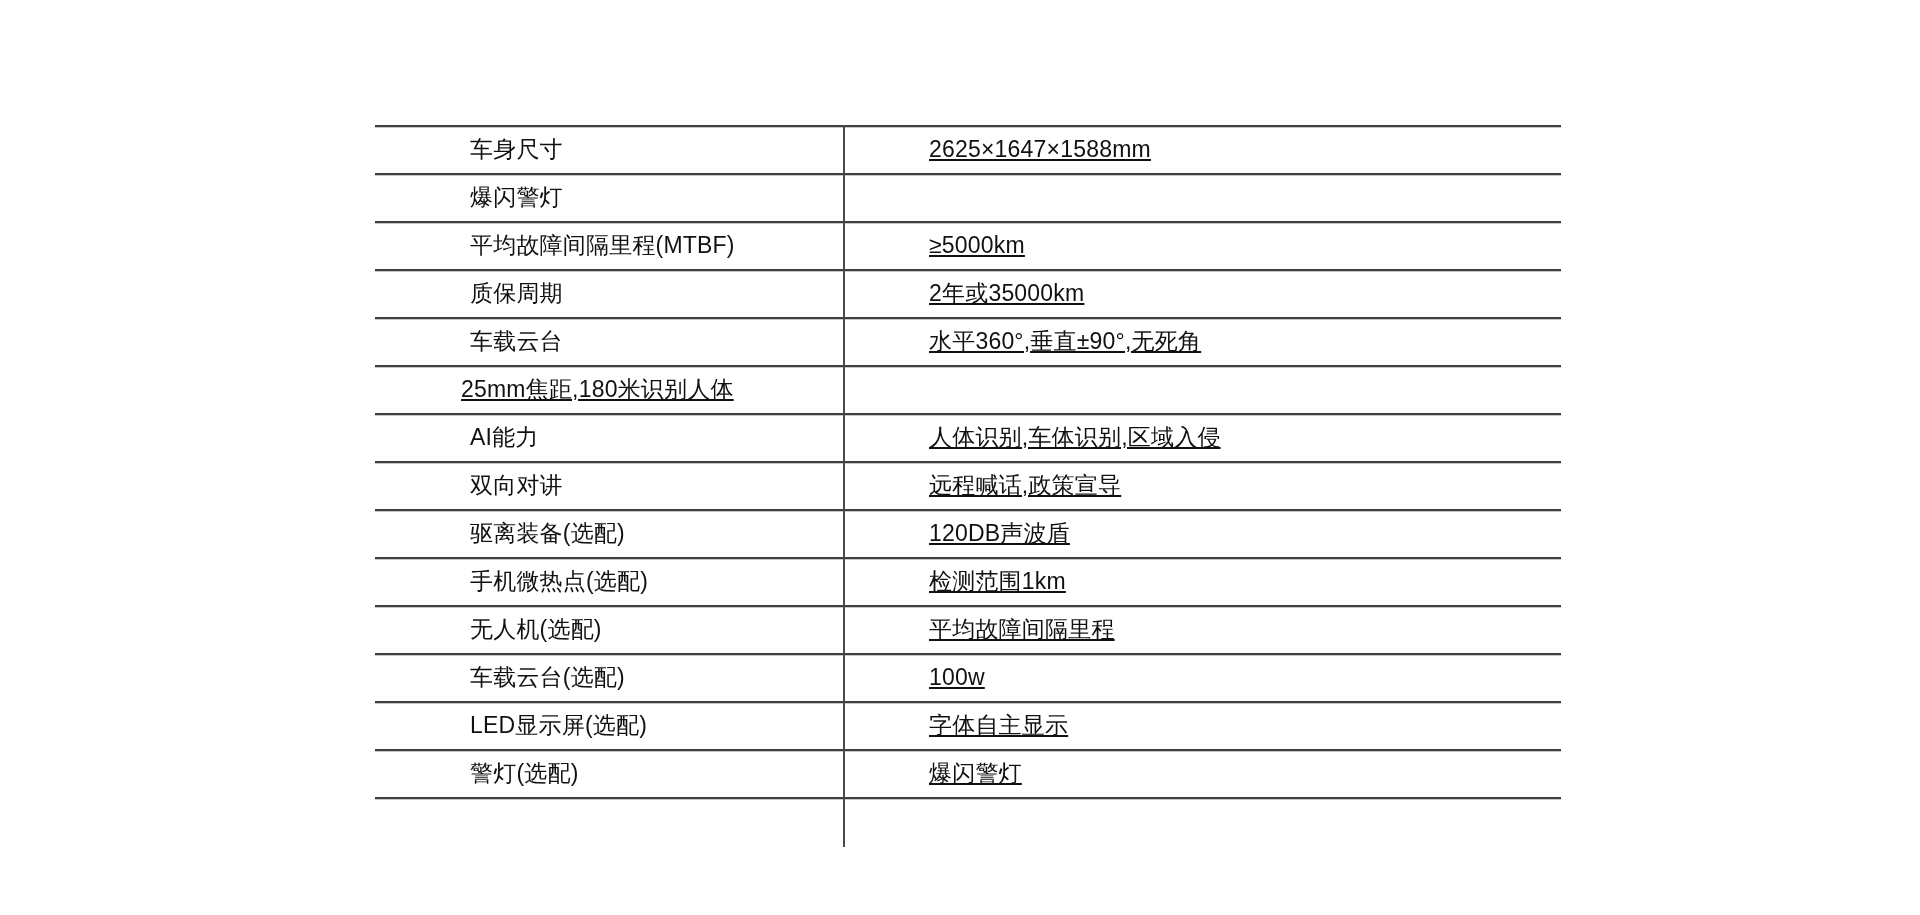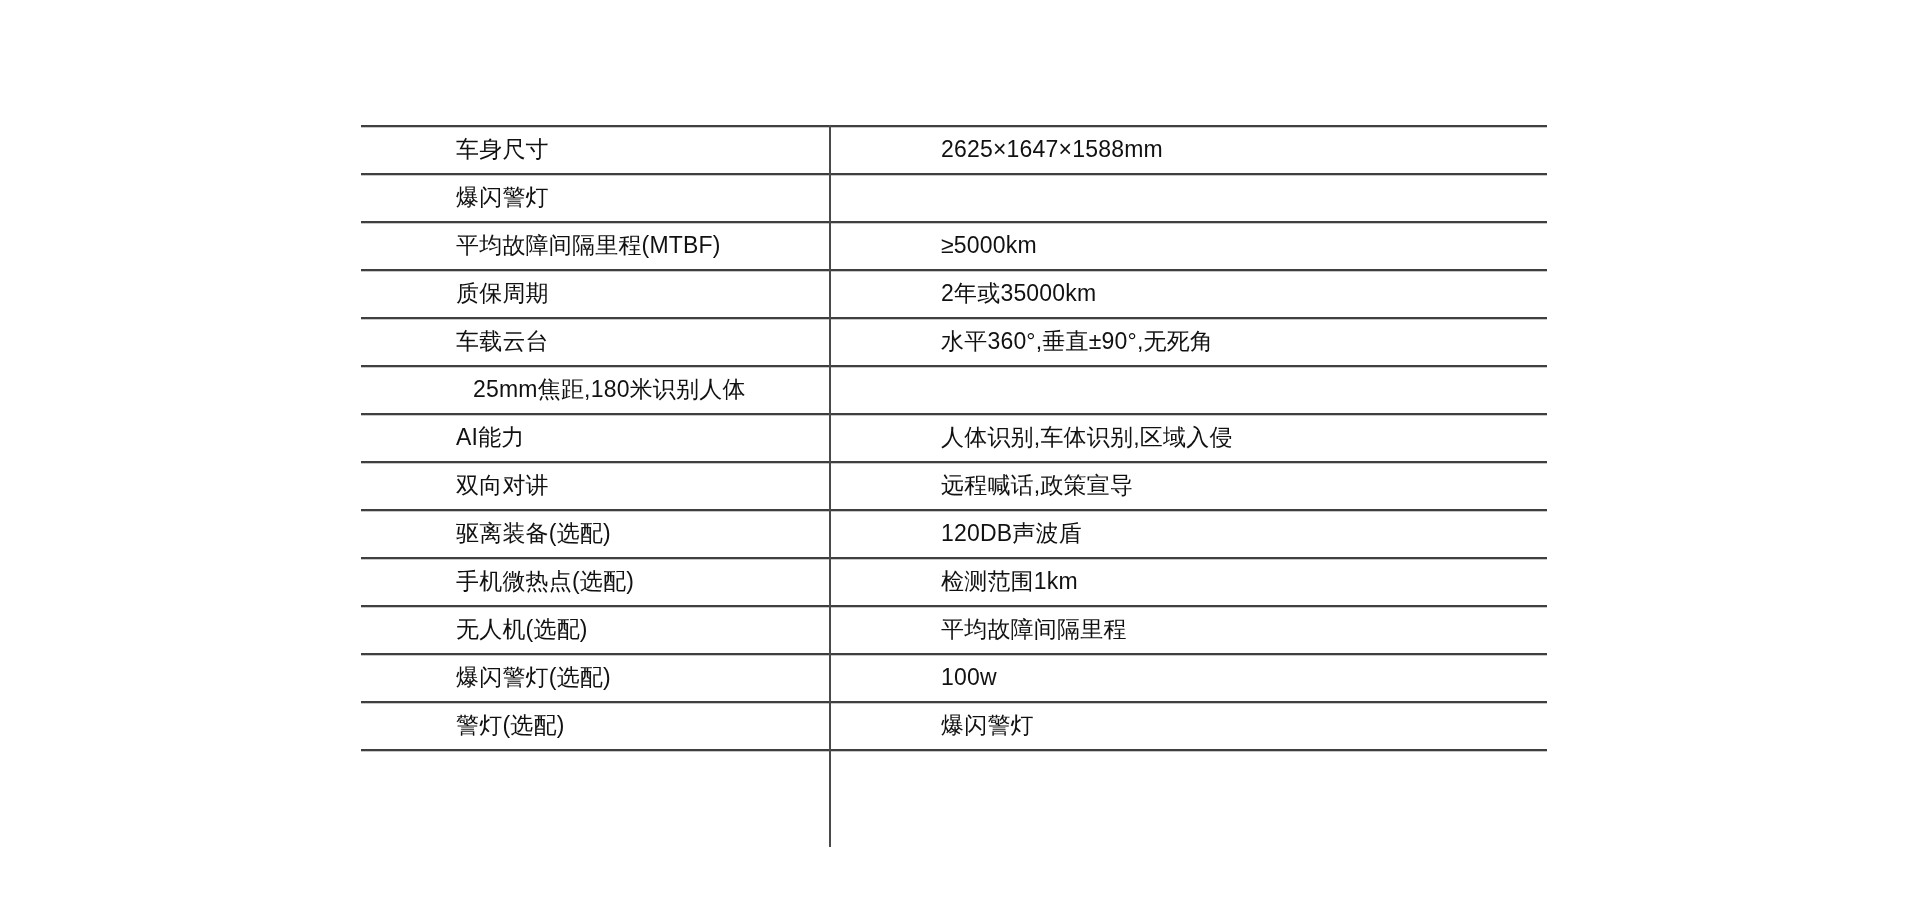"车身尺寸" .spec-table { left: 361px -> 375px }
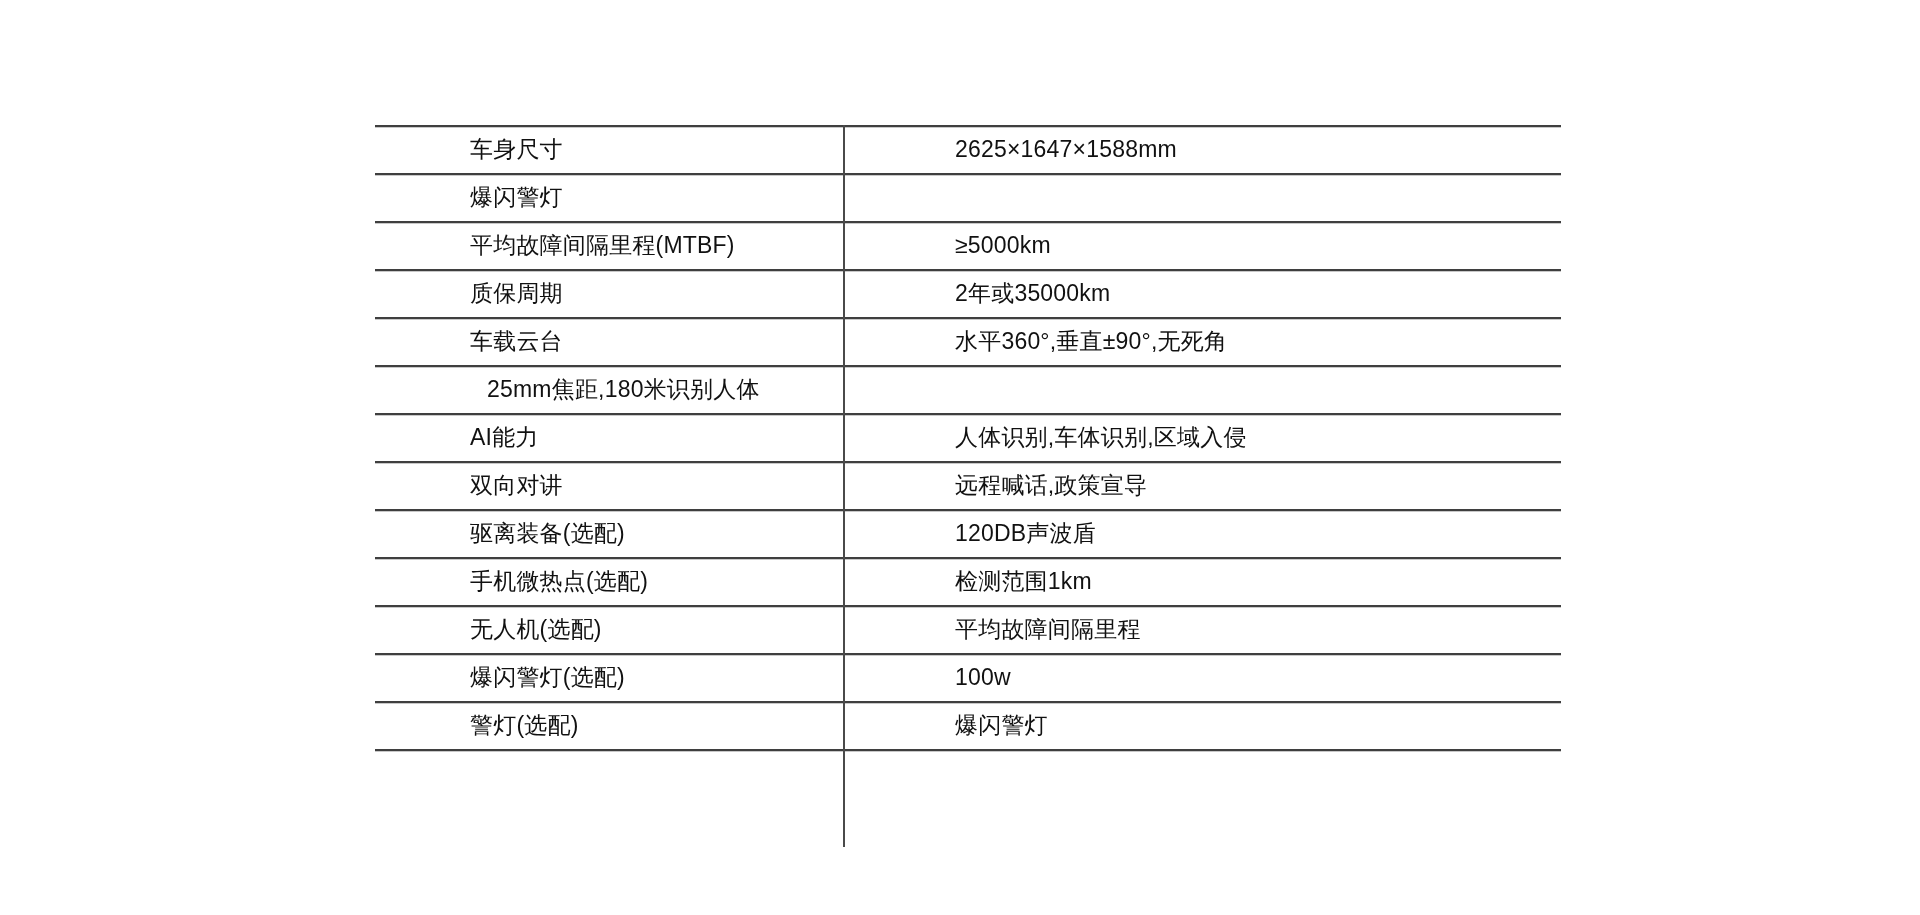"2625×1647×1588mm" .cell.value { padding-left: 112px -> 86px; text-decoration: none -> underline }
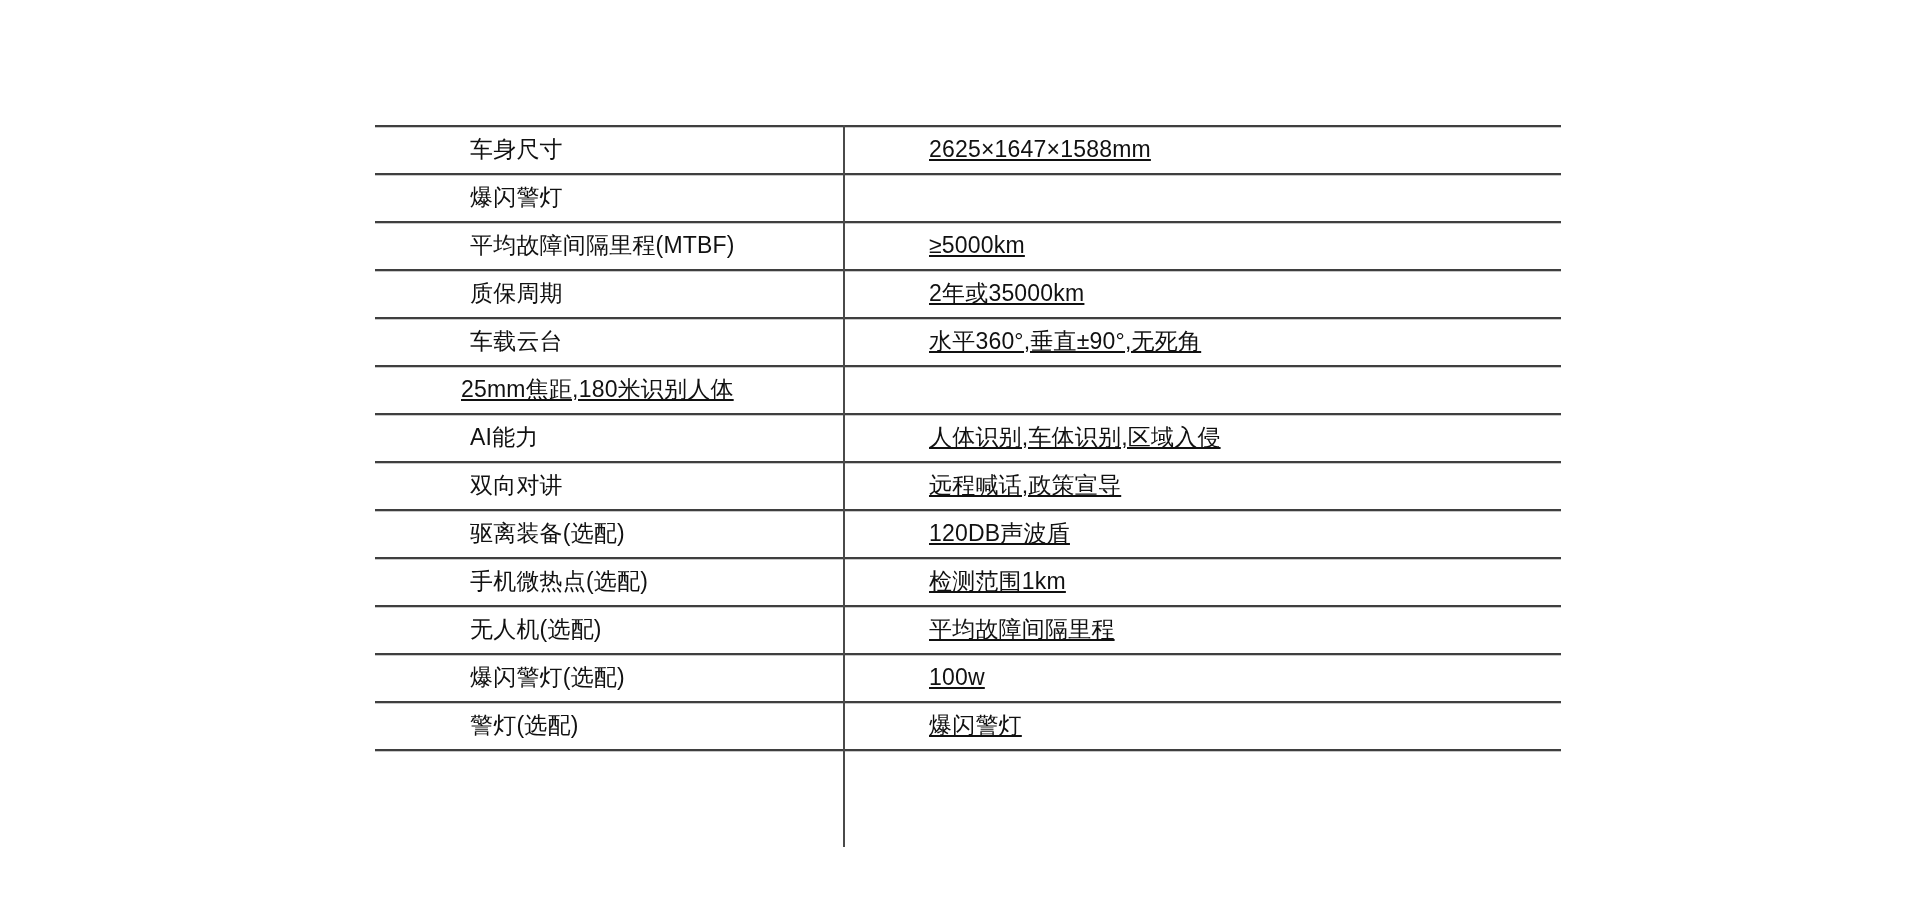"爆闪警灯(选配)" div.cell { text: 爆闪警灯 -> 车载云台 }
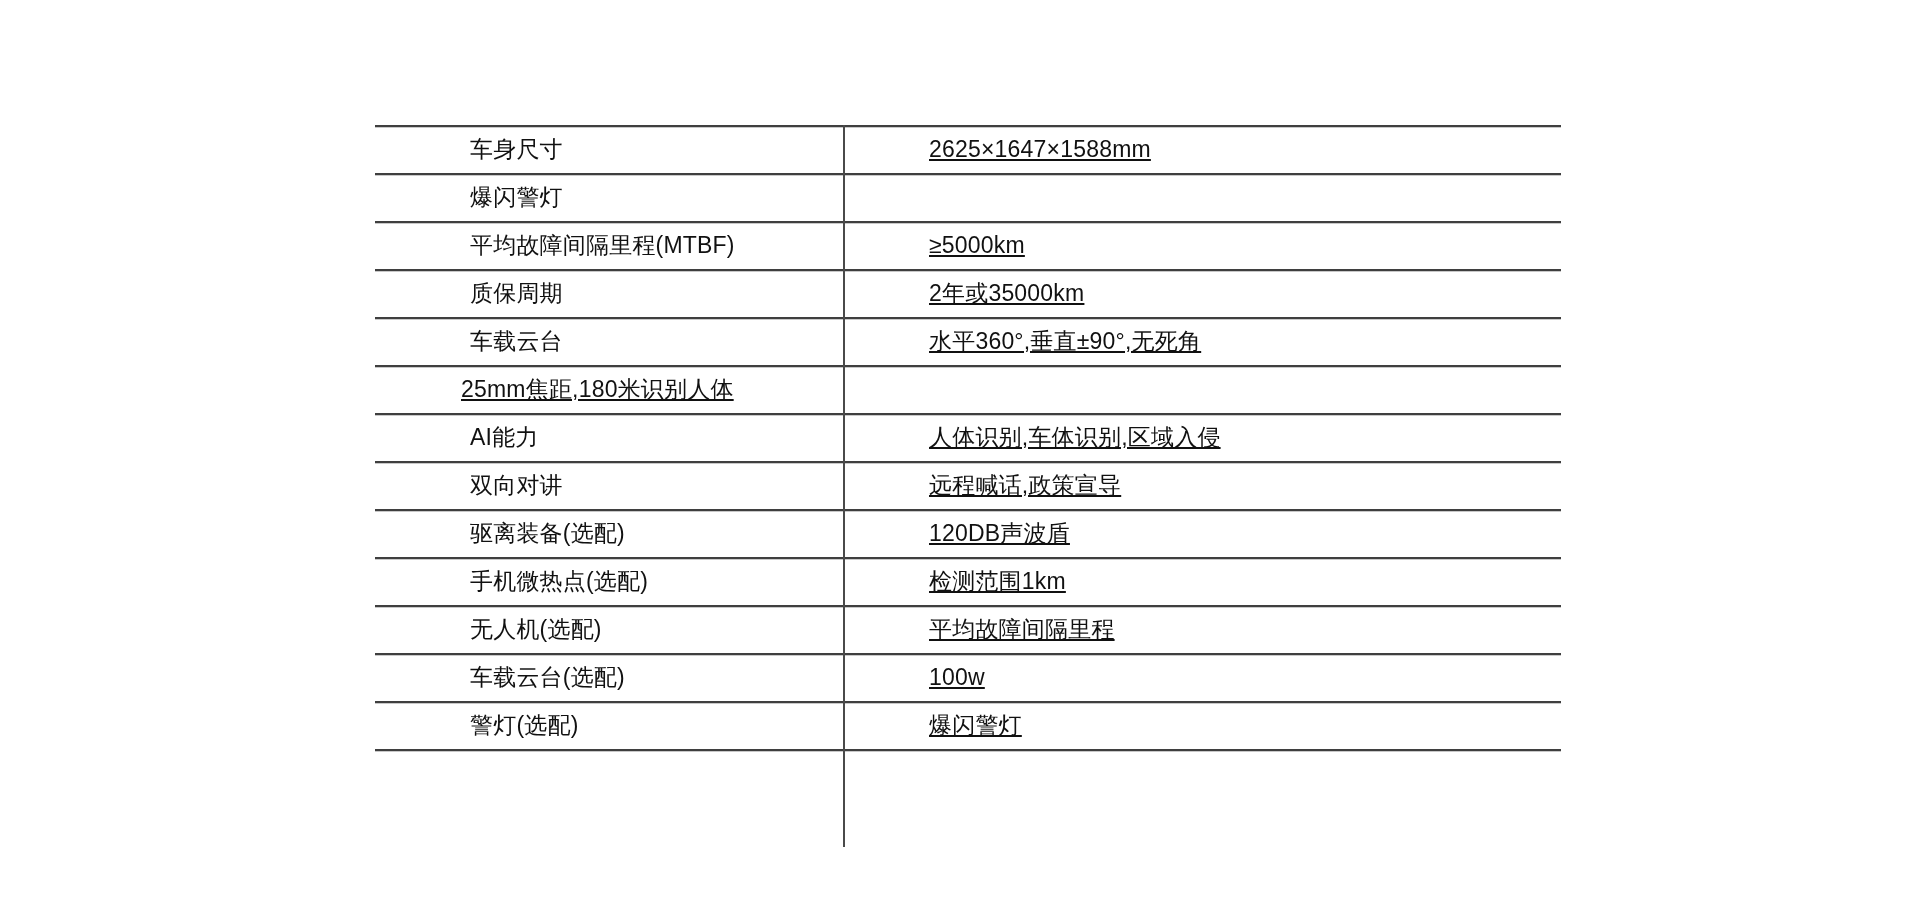"LED显示屏(选配)" div.spec-row { html: none -> <div> <div>LED显示屏(选配)</div> <div>字体自主显示</div> </div> }
